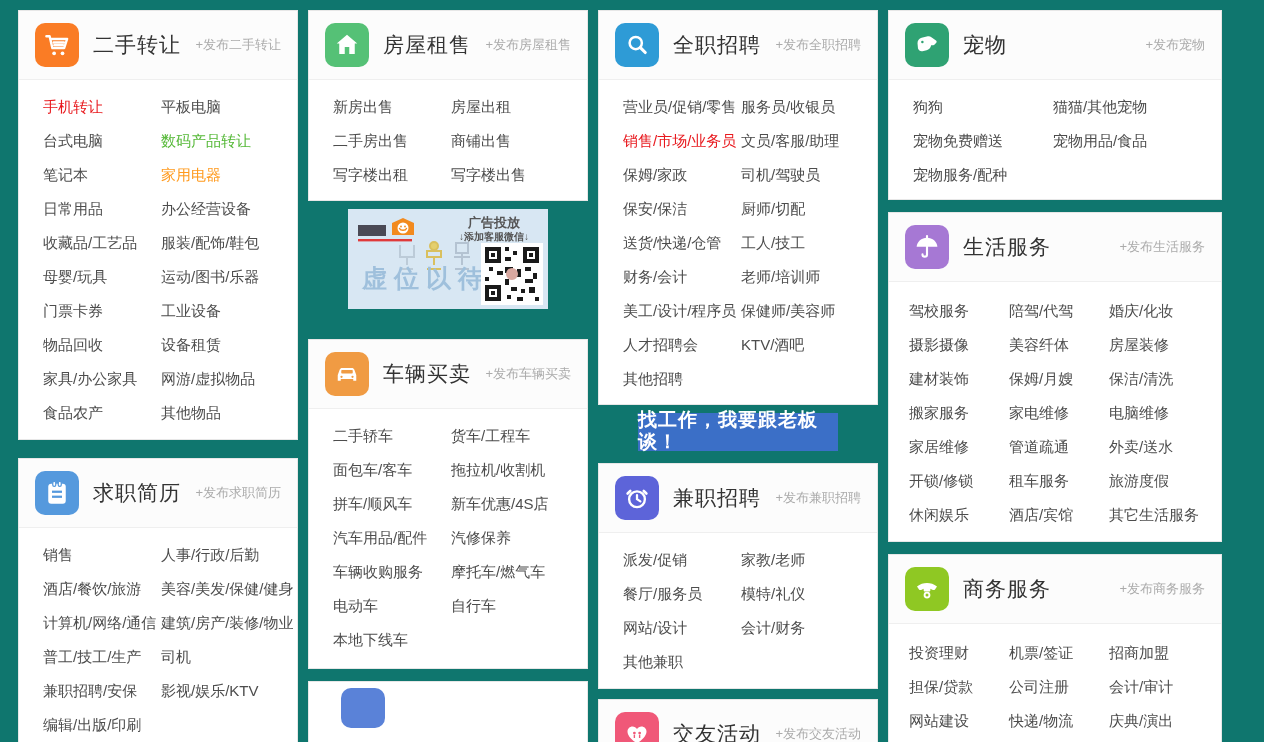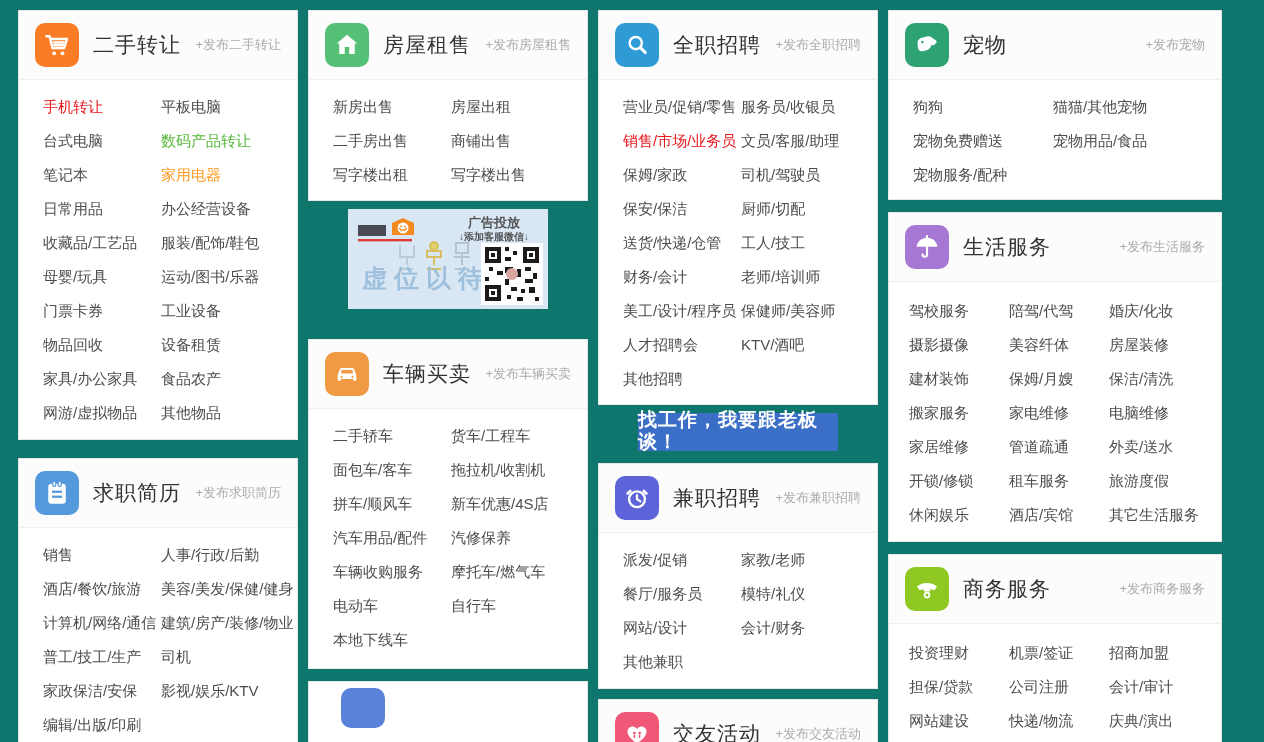"食品农产" span.cat { order: before "网游/虚拟物品" -> after "网游/虚拟物品" }
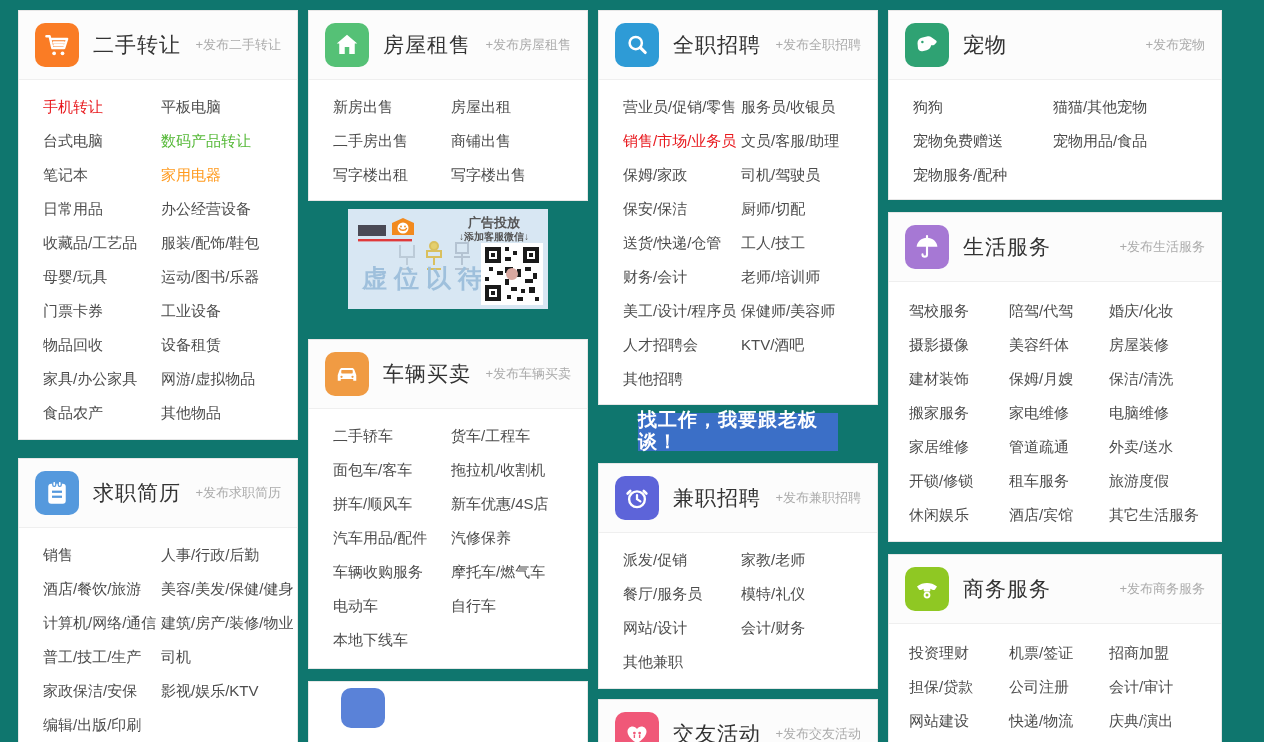"家政保洁/安保" span.cat { text: 家政保洁/ -> 兼职招聘/ }
